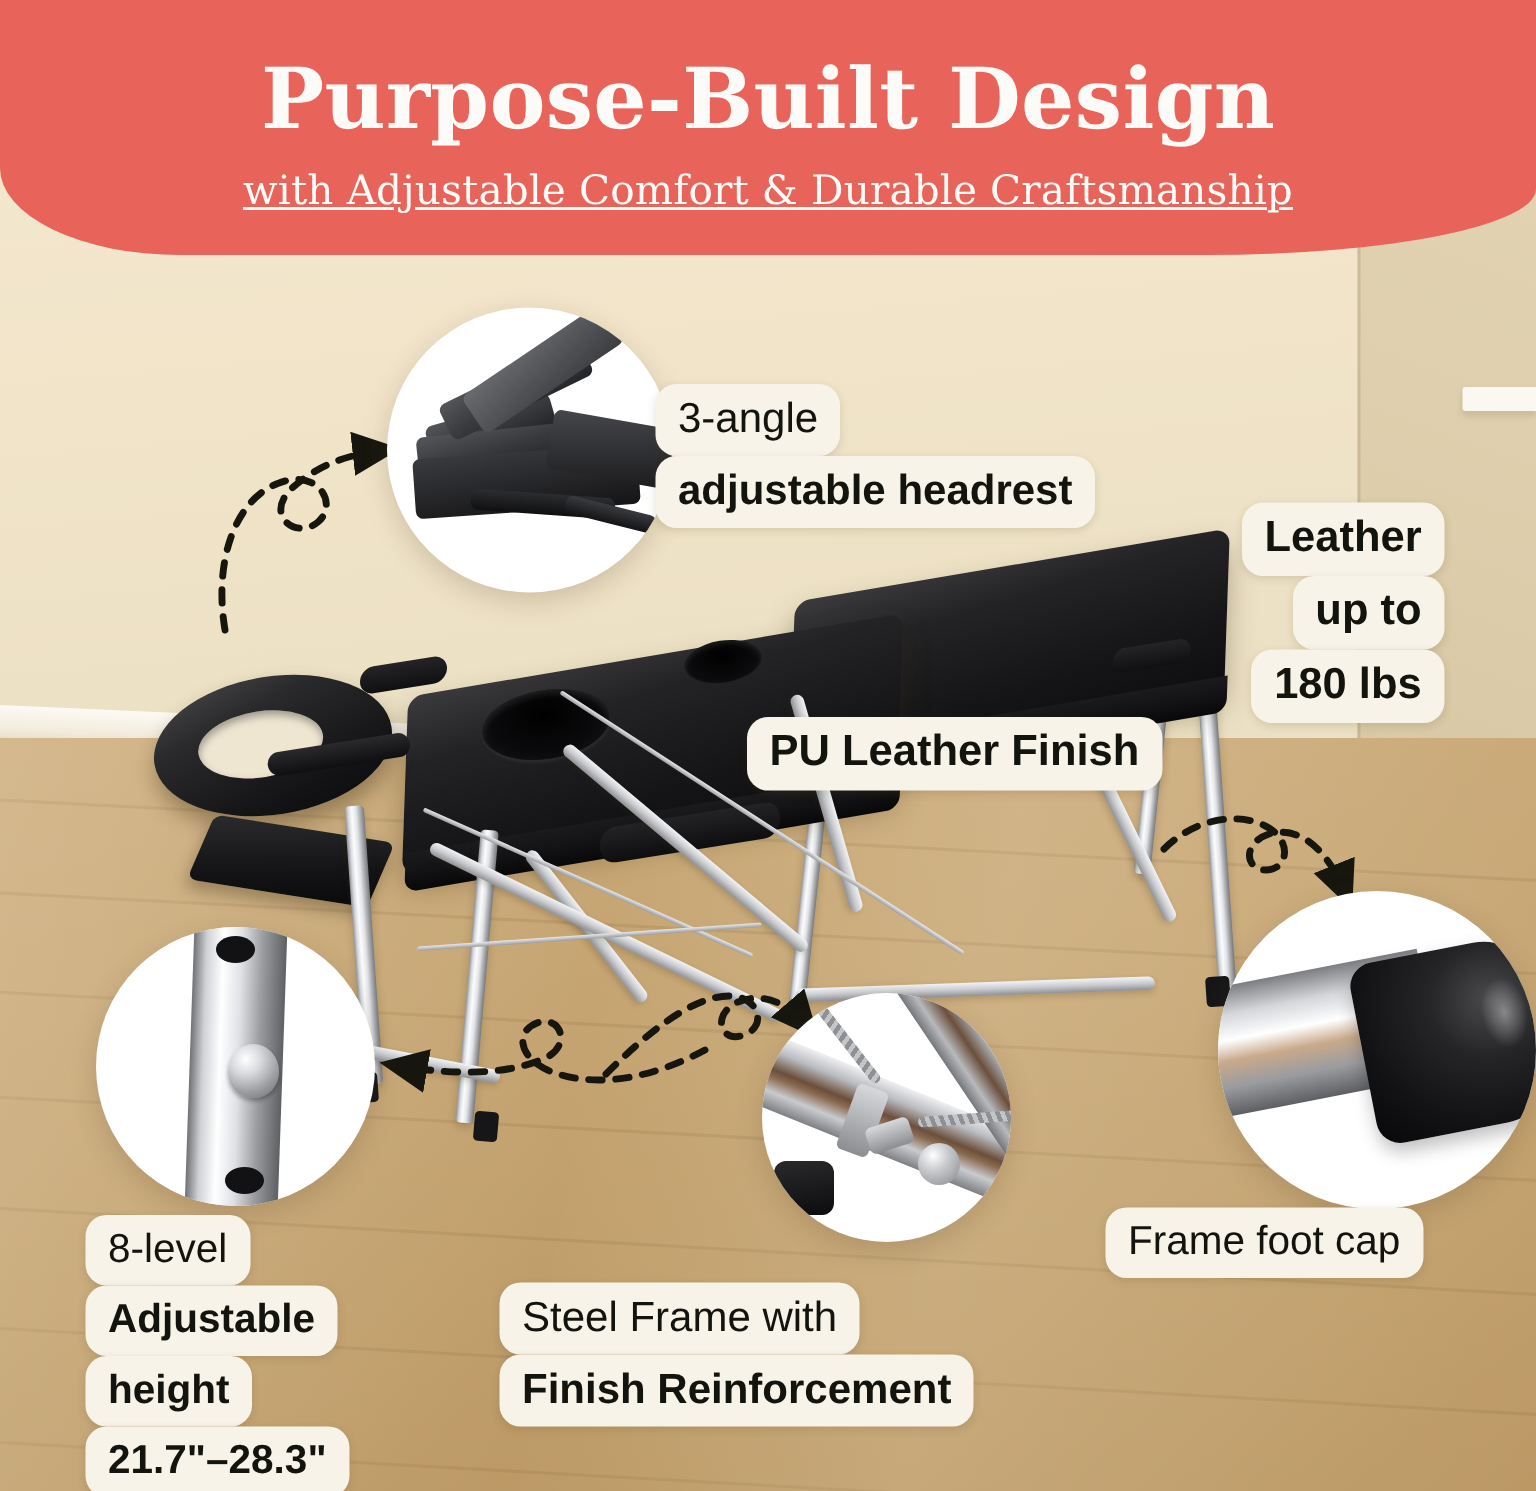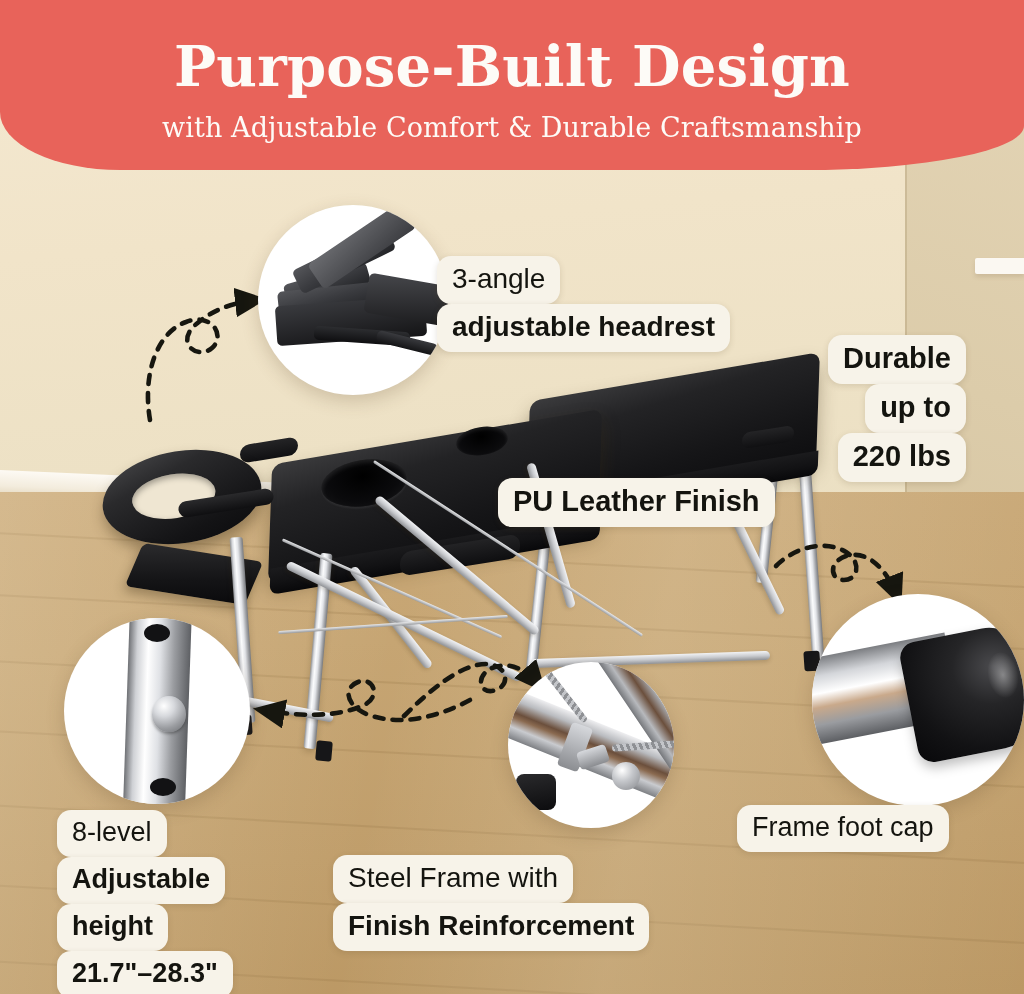"with Adjustable Comfort & Durable" .header h2 { text-decoration: none -> underline }
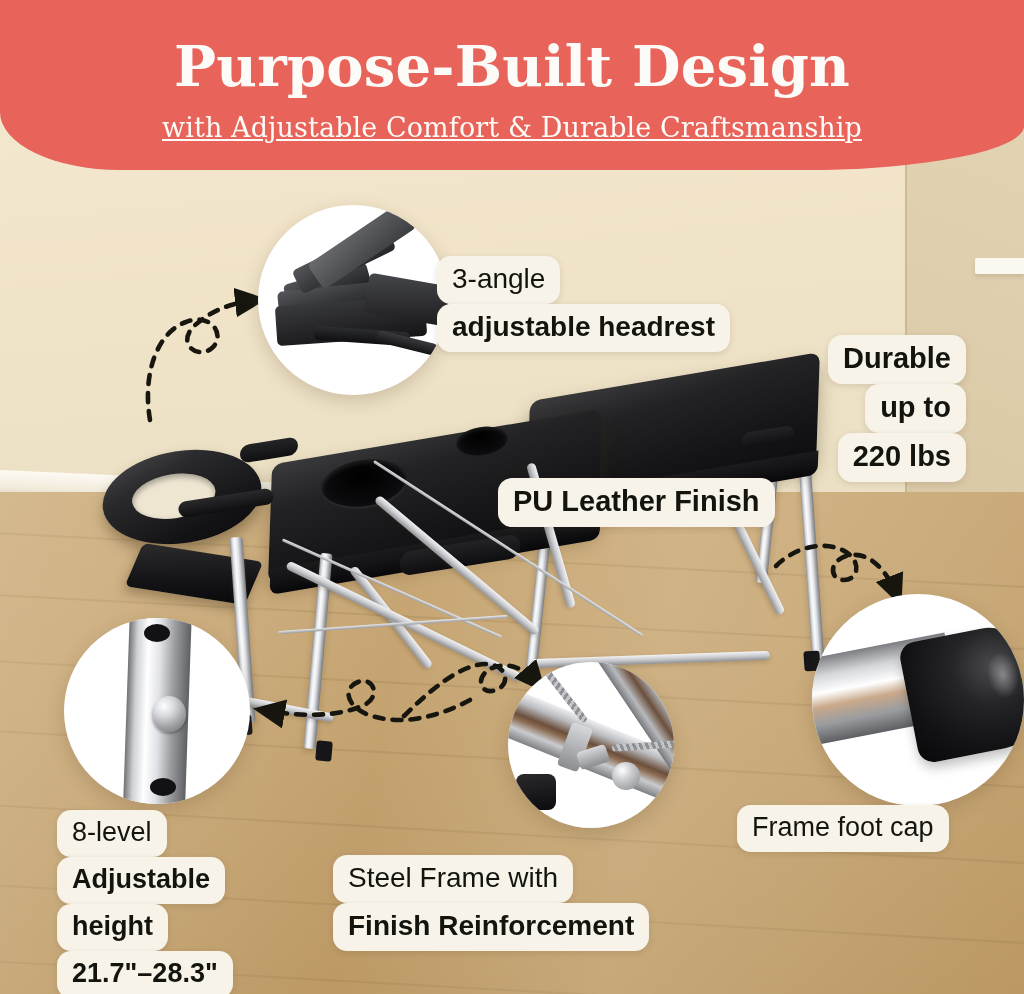"Durable" span.cline { text: Durable -> Leather }
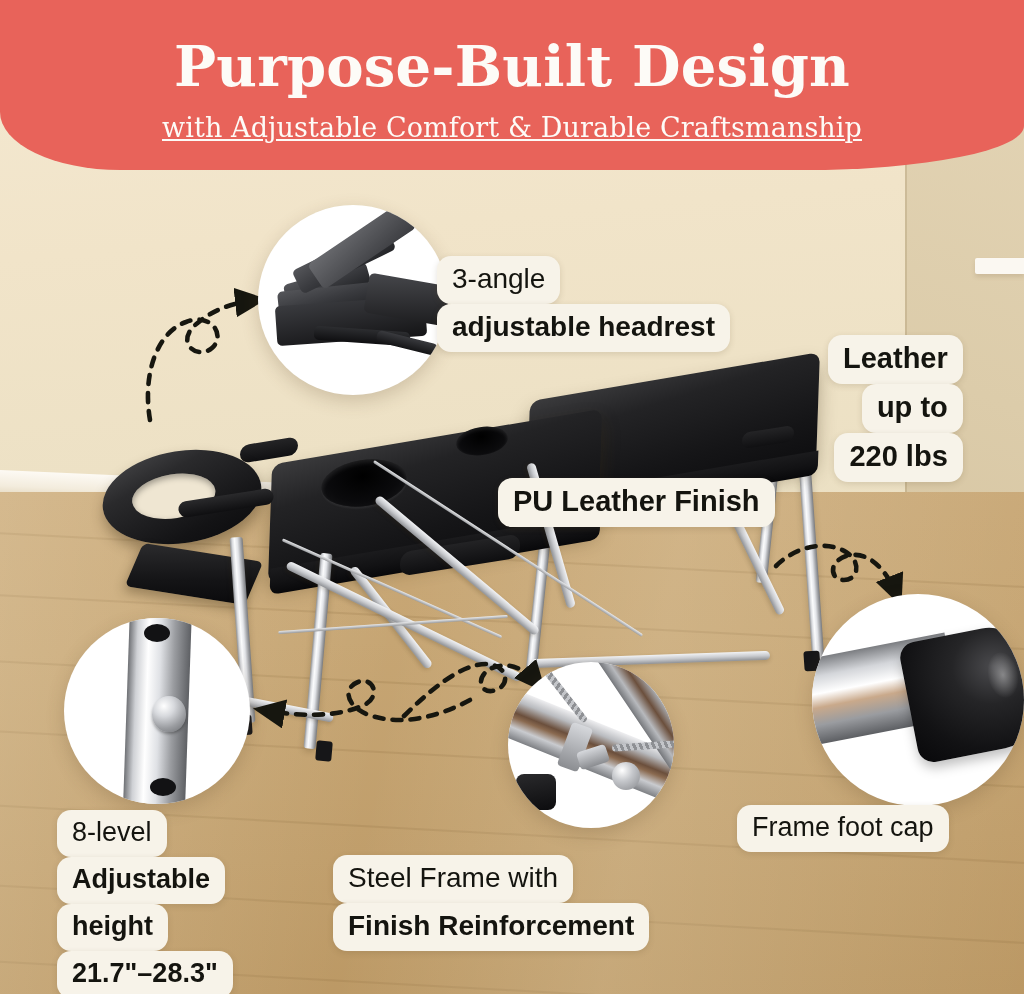"220 lbs" span.cline { text: 220 -> 180 }
